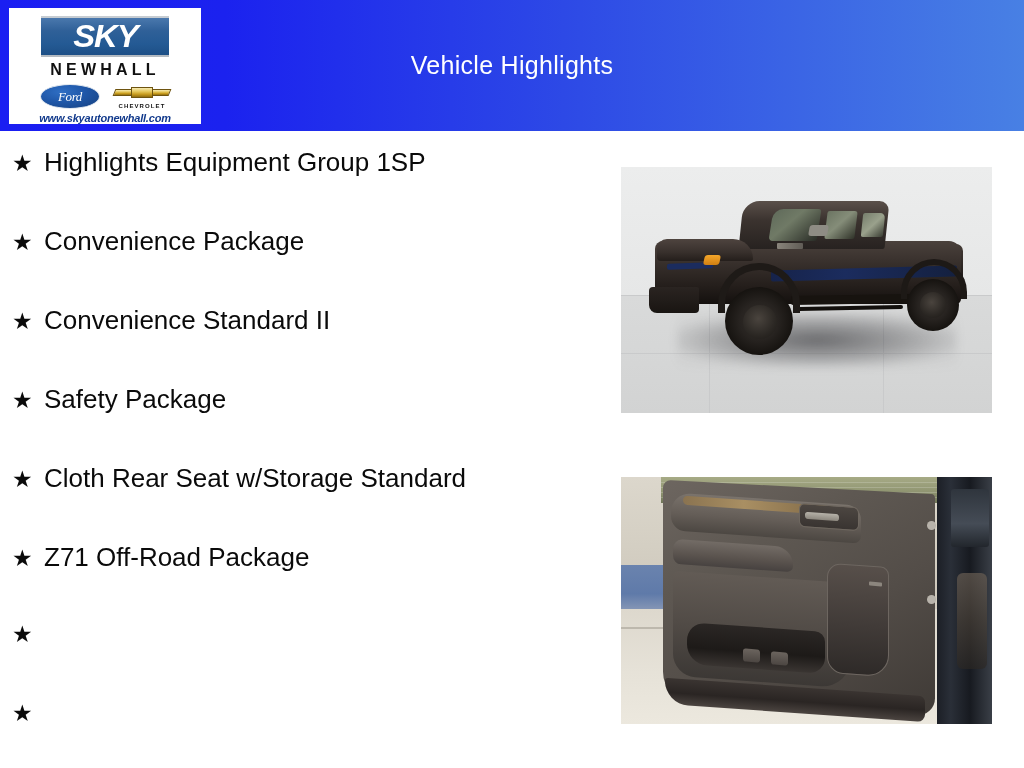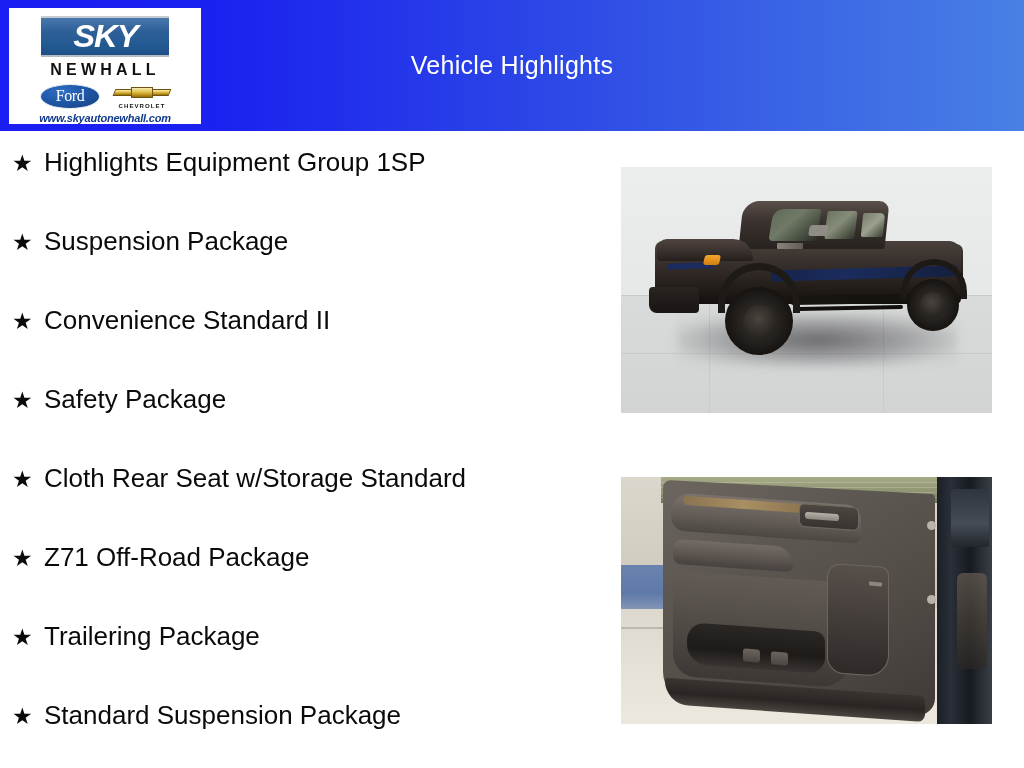"Ford" .ford-text { font-size: 16px -> 13px; font-style: none -> italic }
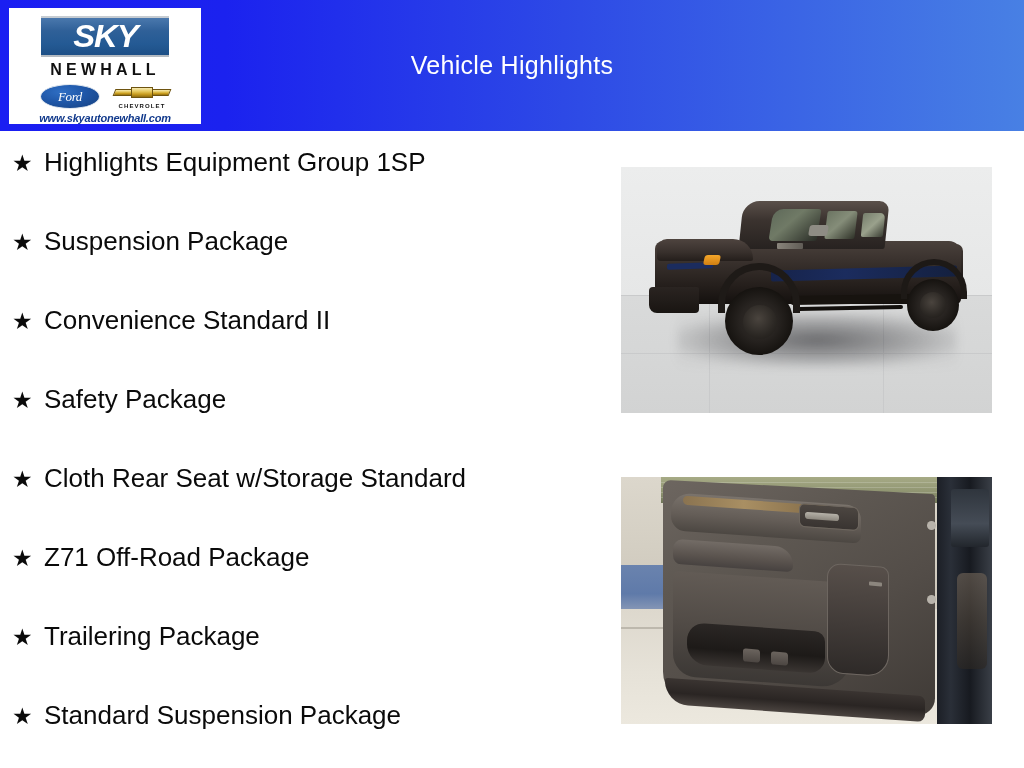"Suspension Package" span.feature-label { text: Suspension -> Convenience }
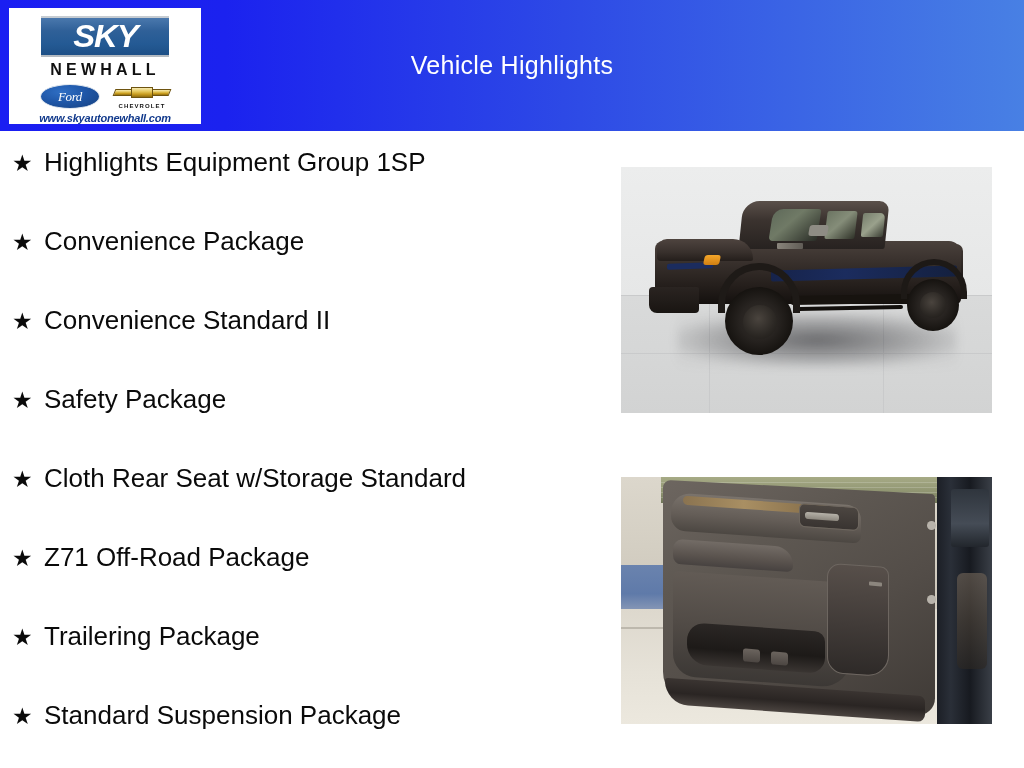"Trailering Package" span.feature-label { html: <span>Trailering Package</span> -> none }
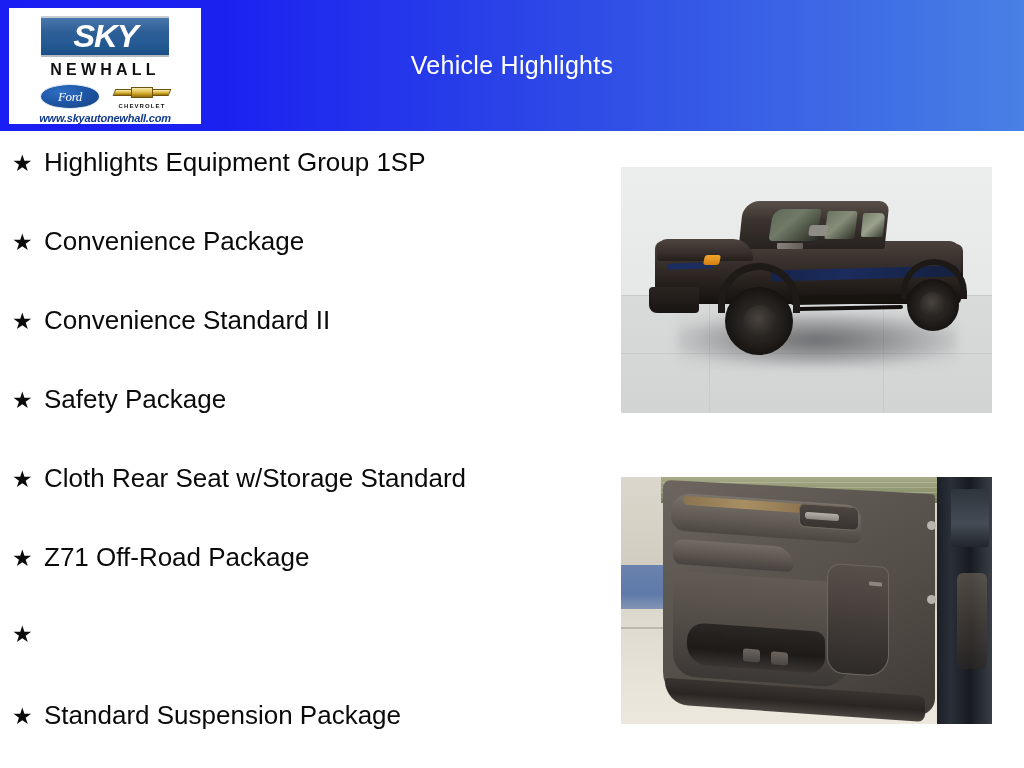"Standard Suspension Package" span.feature-label { html: <span>Standard Suspension Package</span> -> none }
